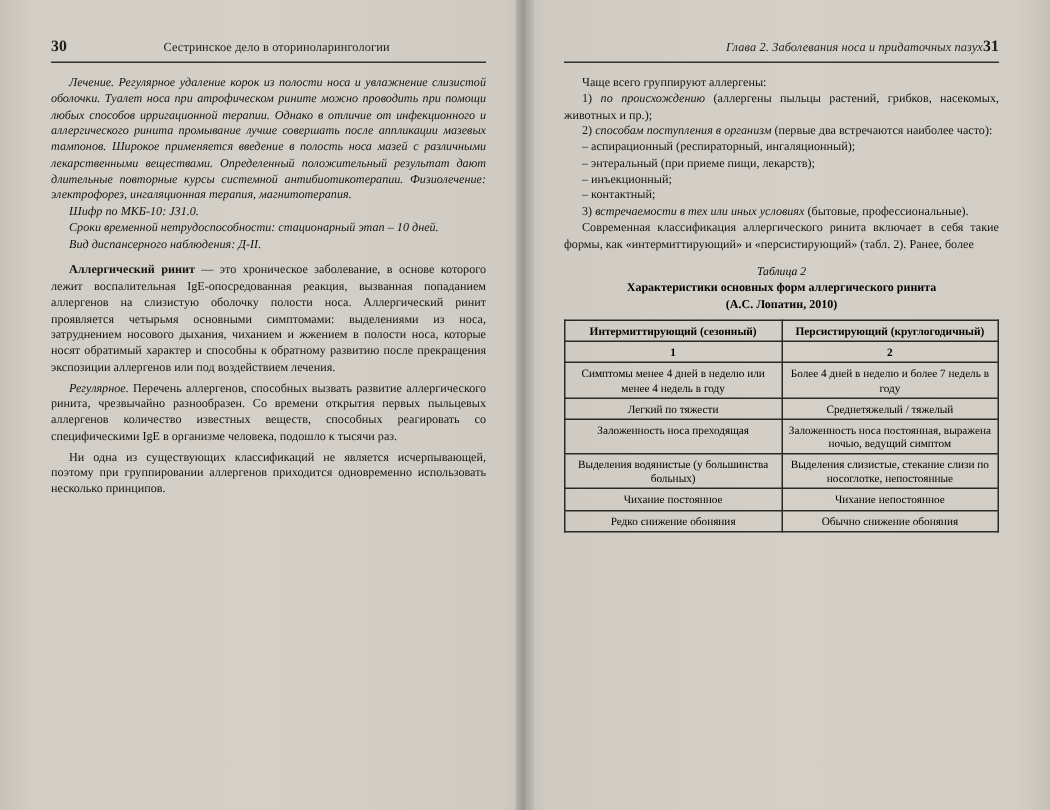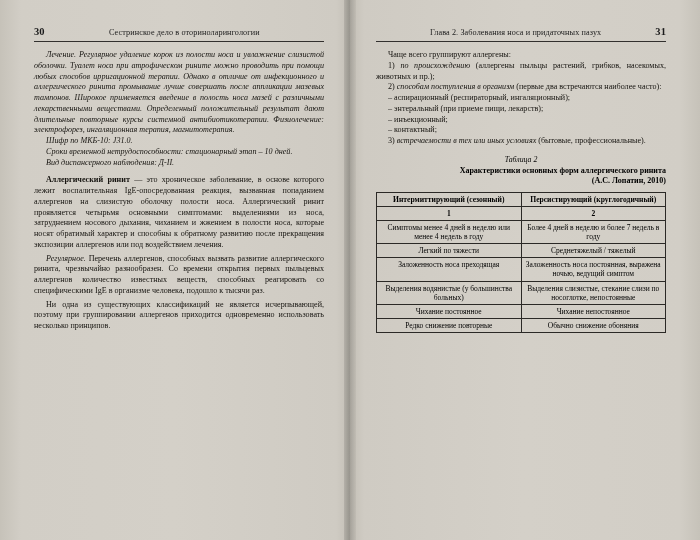"Глава 2. Заболевания носа и" span.title { font-style: none -> italic; text-align: center -> right }
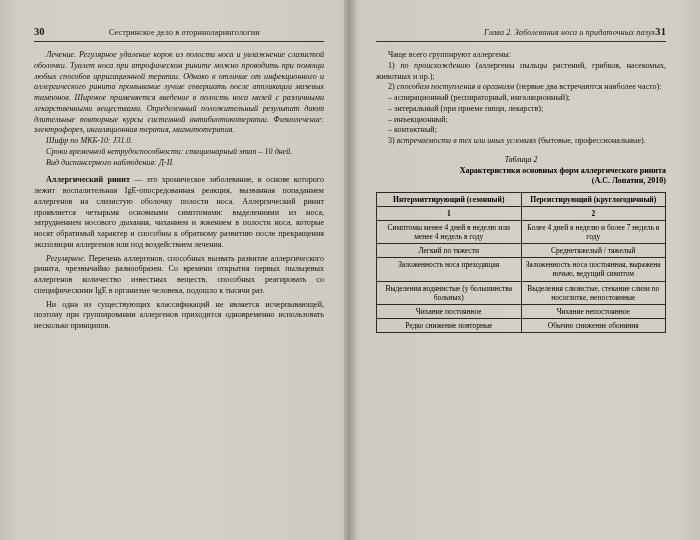"Современная классификация аллергического" p { html: none -> <p>Современная классификация аллергического ринита включает в себя такие формы, как «интермиттирующий» и «персистирующий» (табл. 2). Ранее, более</p> }
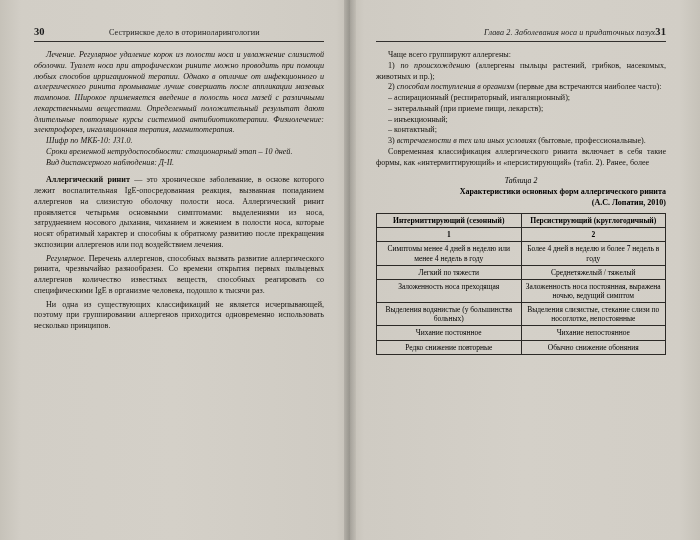"Характеристики основных форм" .tbl-title { text-align: right -> center }
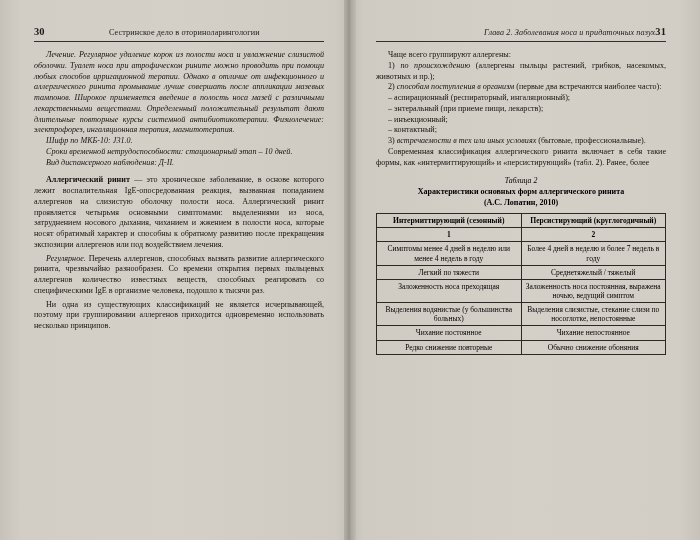"Редко снижение повторные" td { text: повторные -> обоняния }
